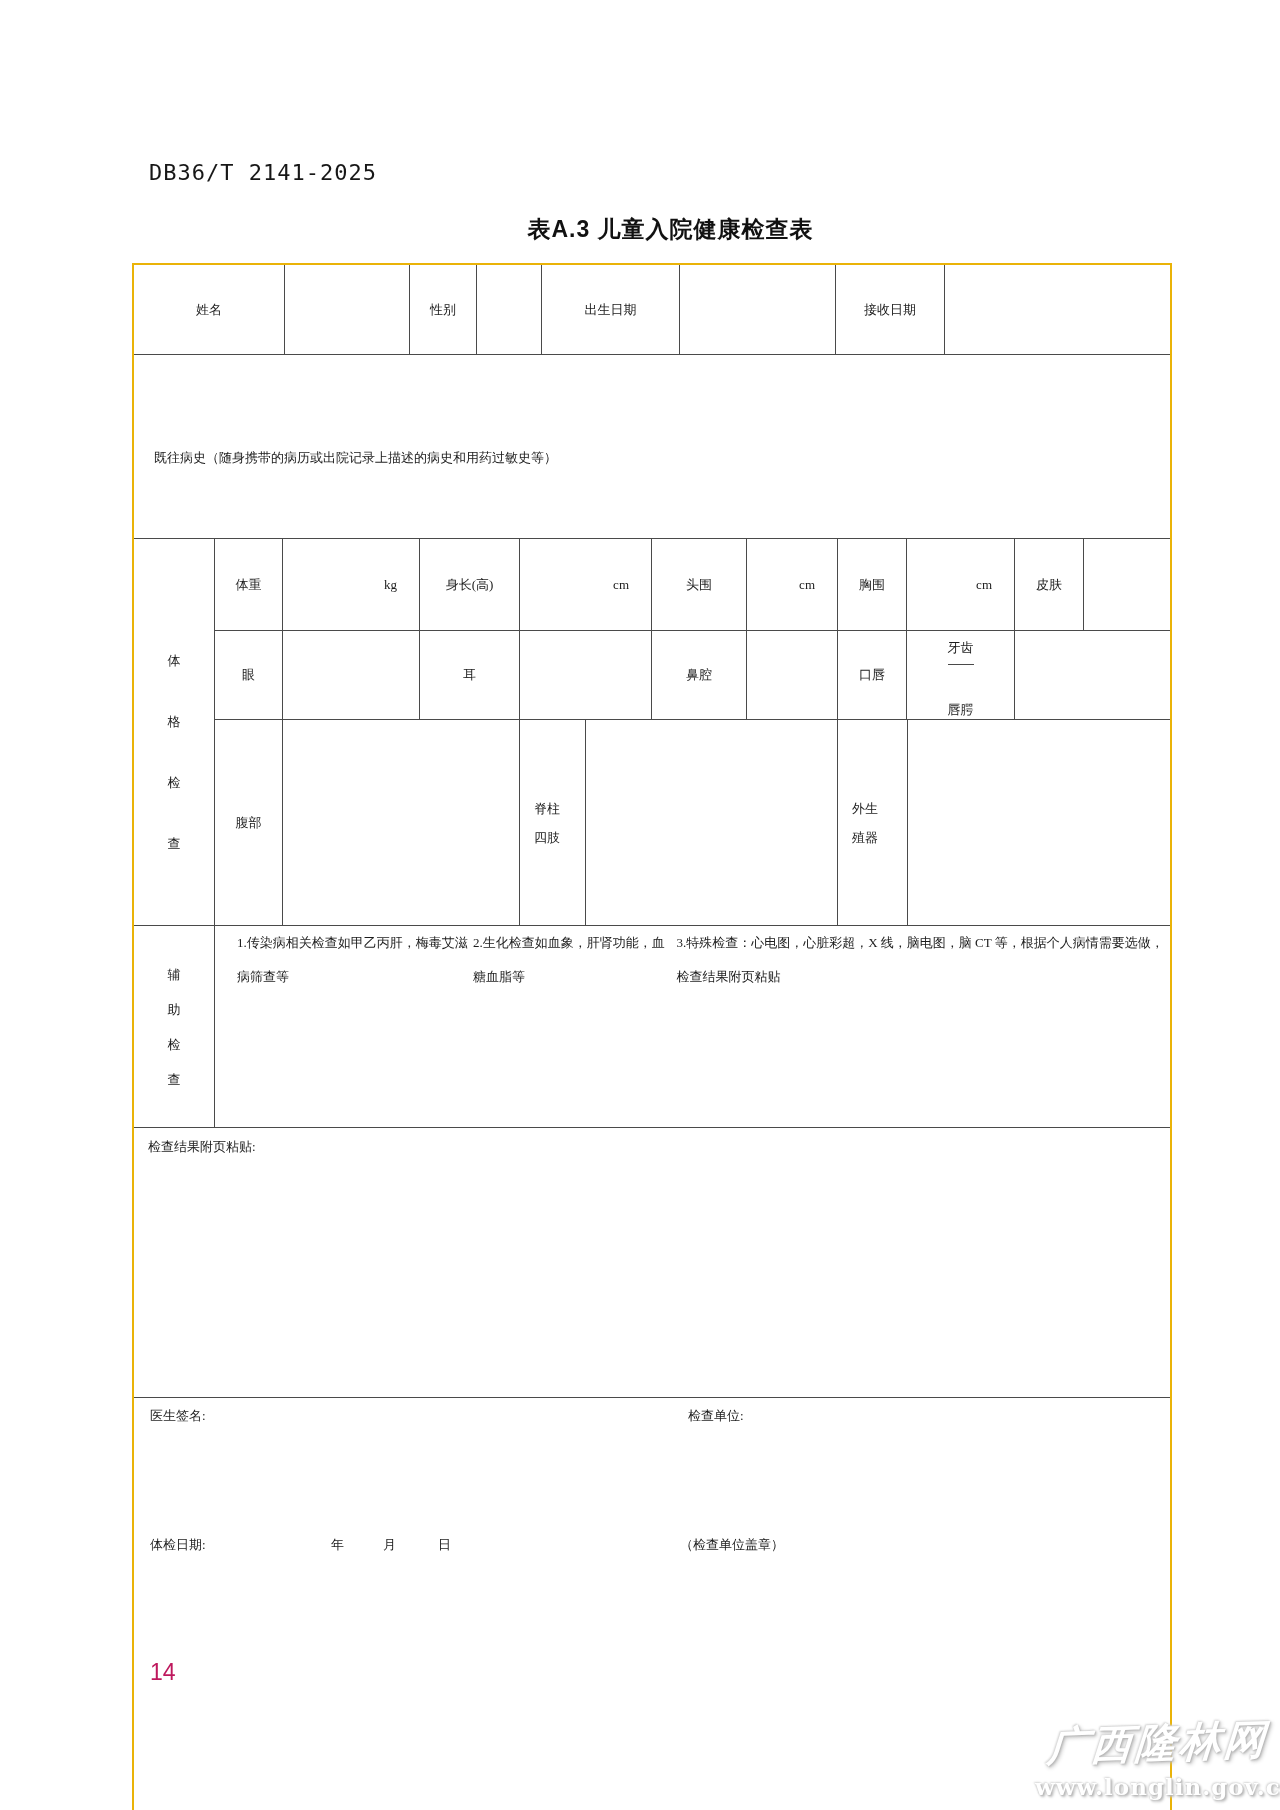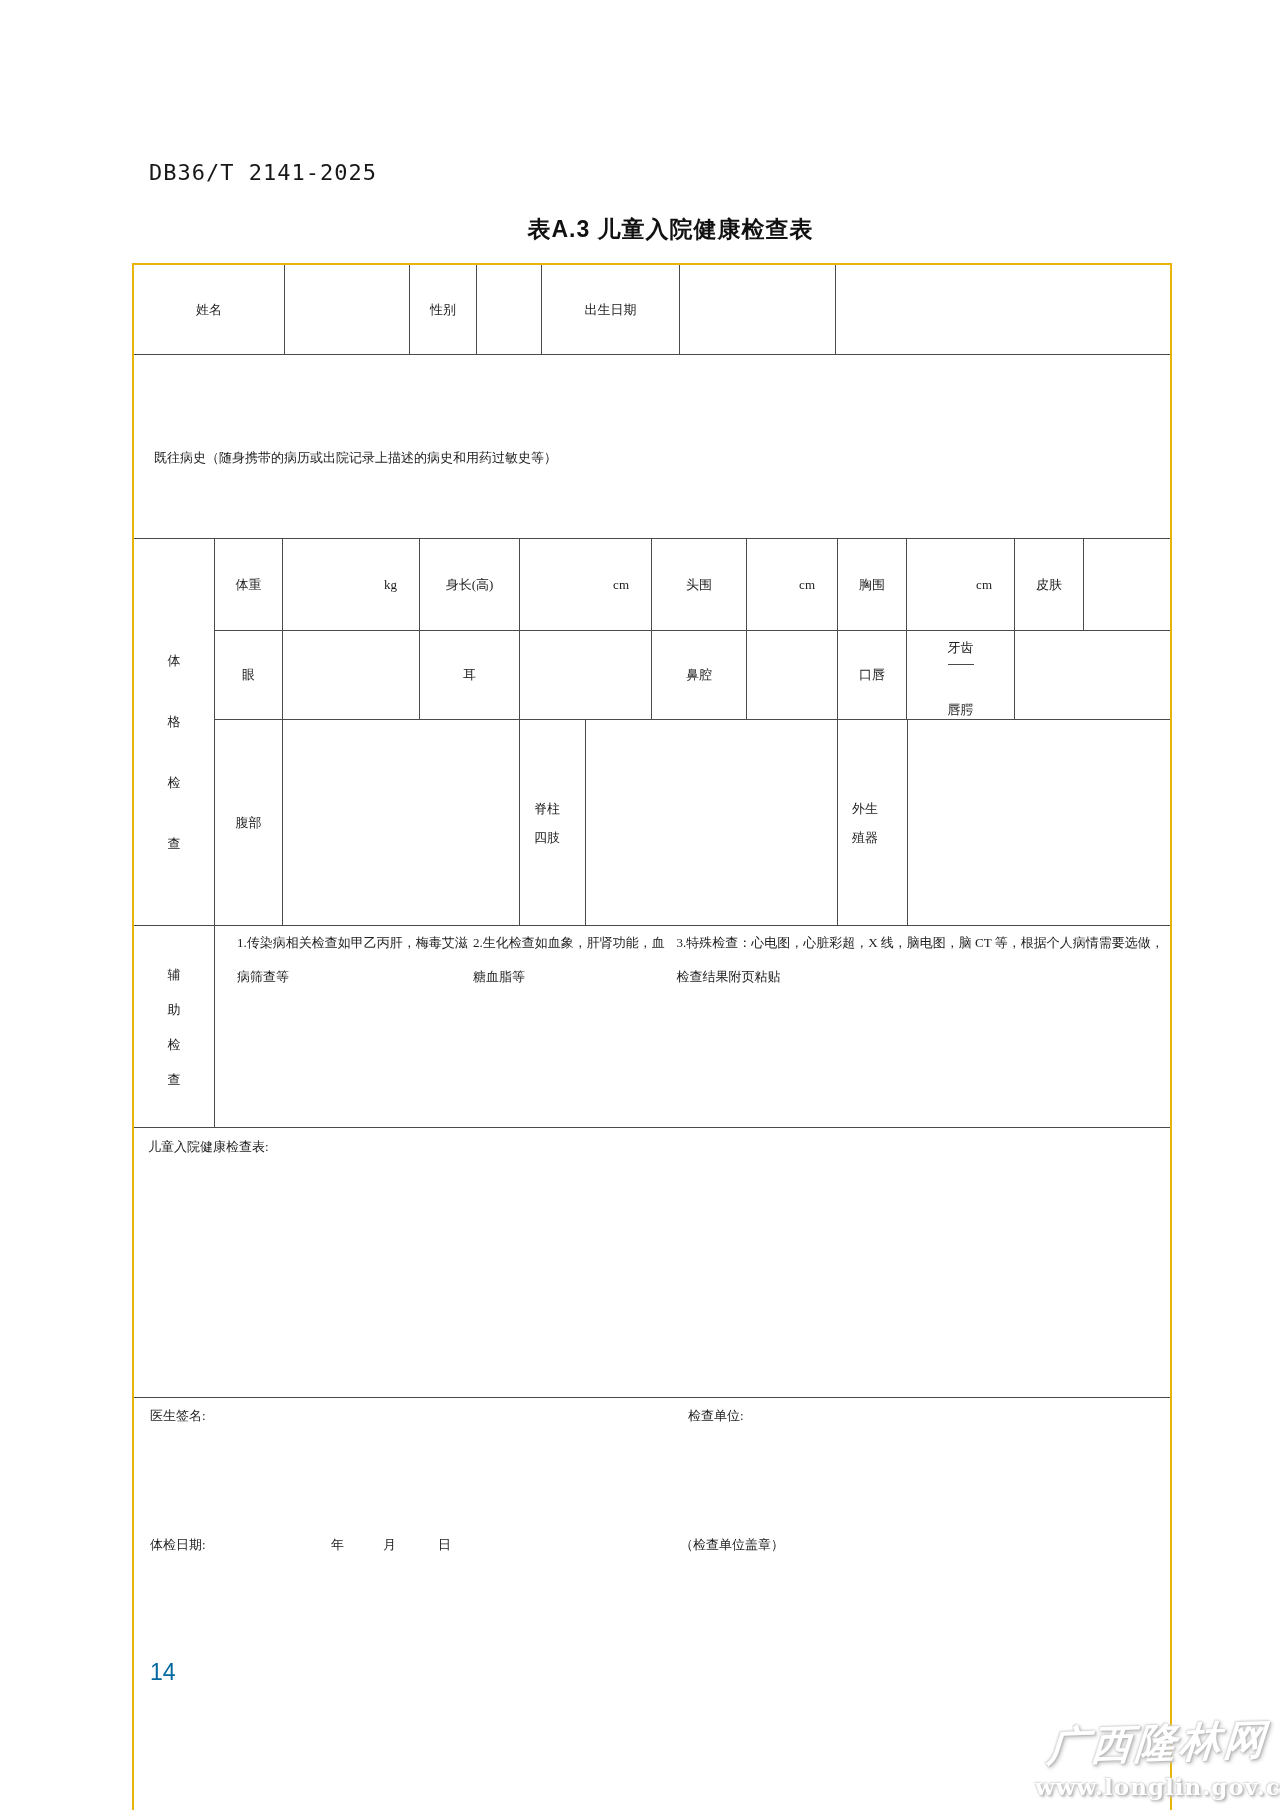"接收日期" div.c { html: none -> <div>接收日期</div> }
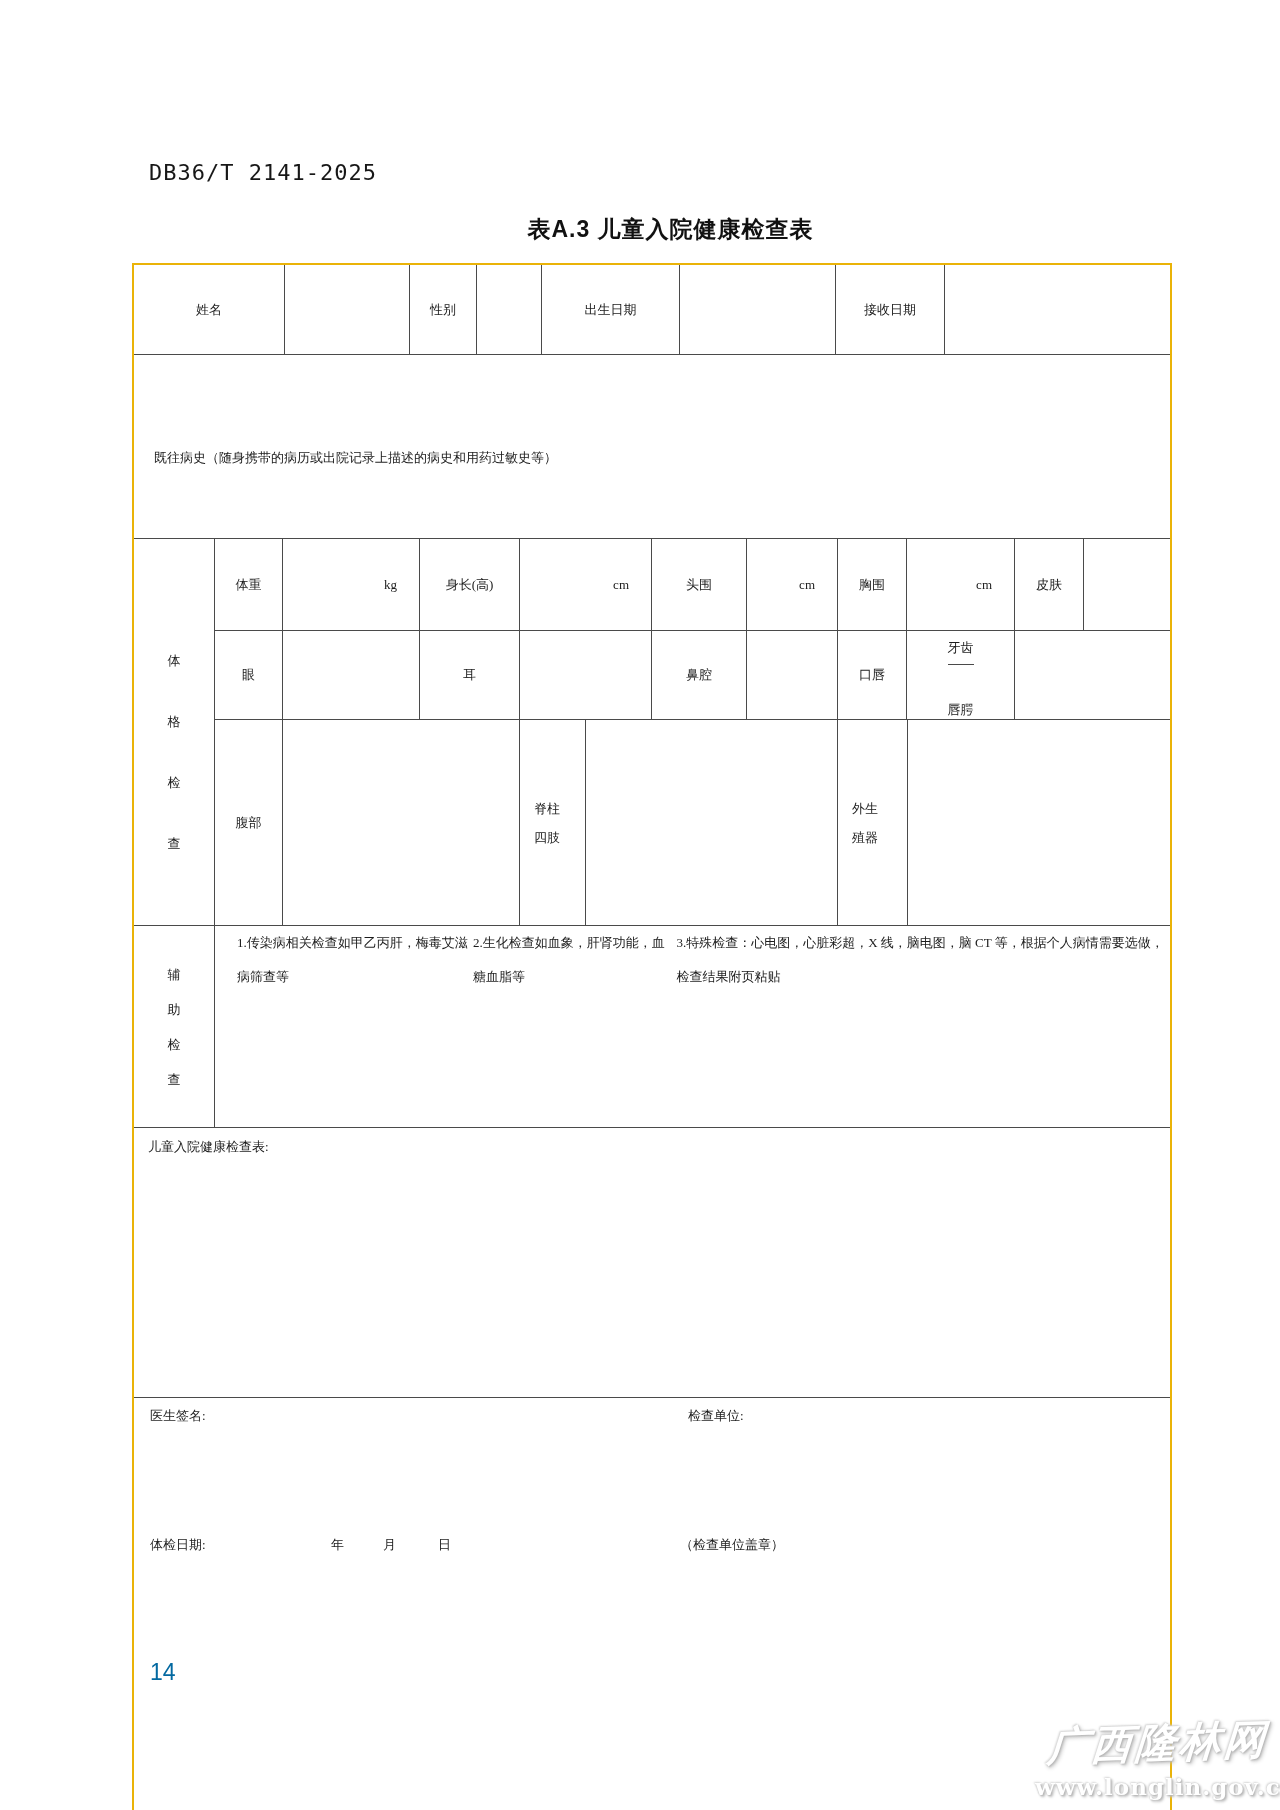"儿童入院健康检查表:" div.summary-label { text: 儿童入院健康检查表 -> 检查结果附页粘贴 }
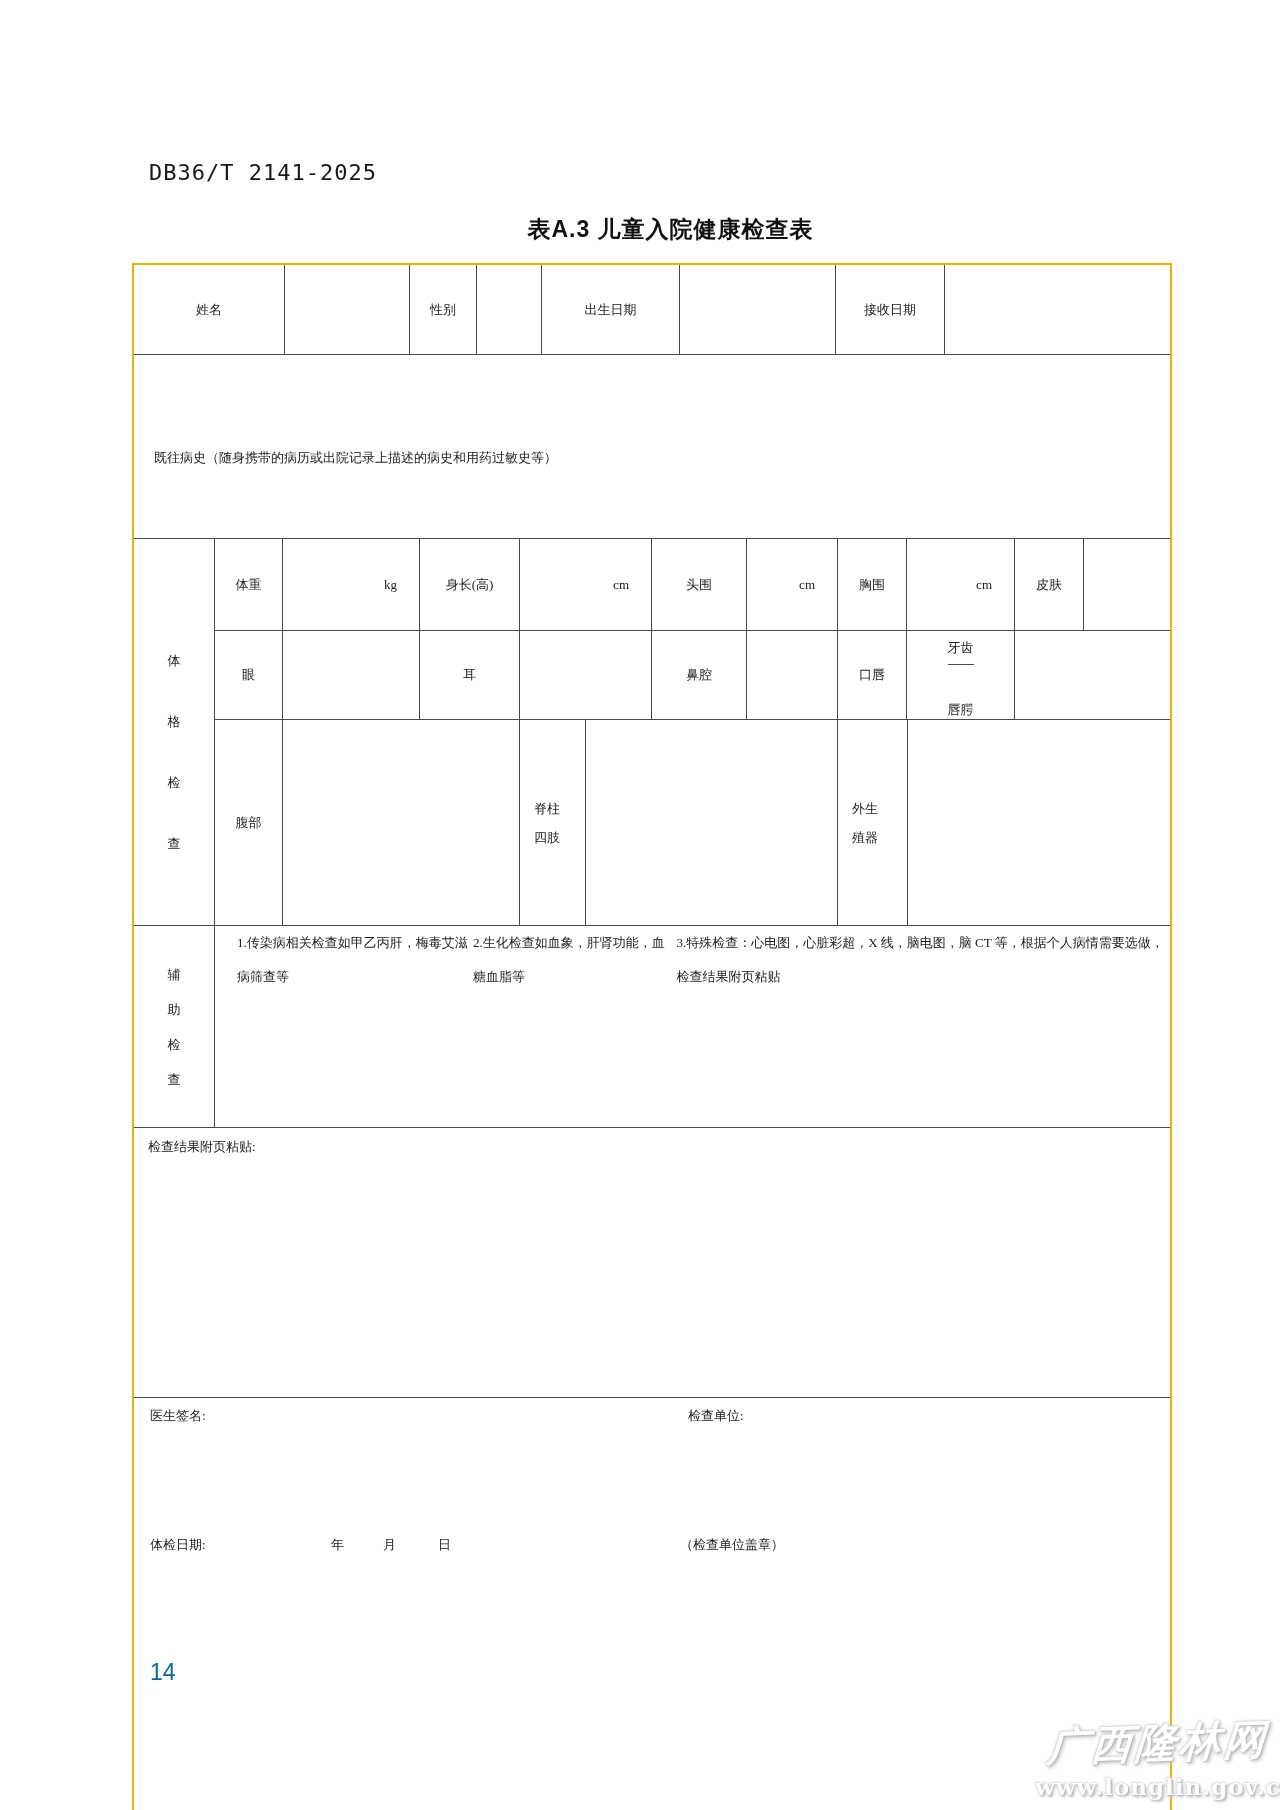"14" .page-number { color: #0369a1 -> #be185d }
